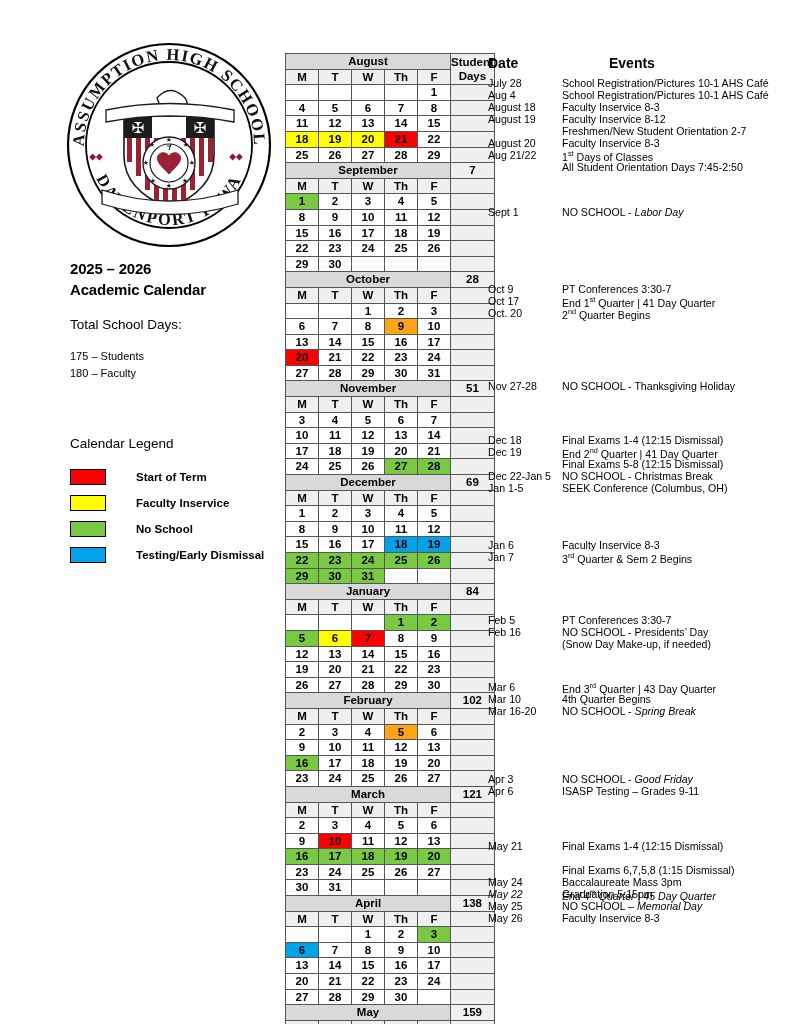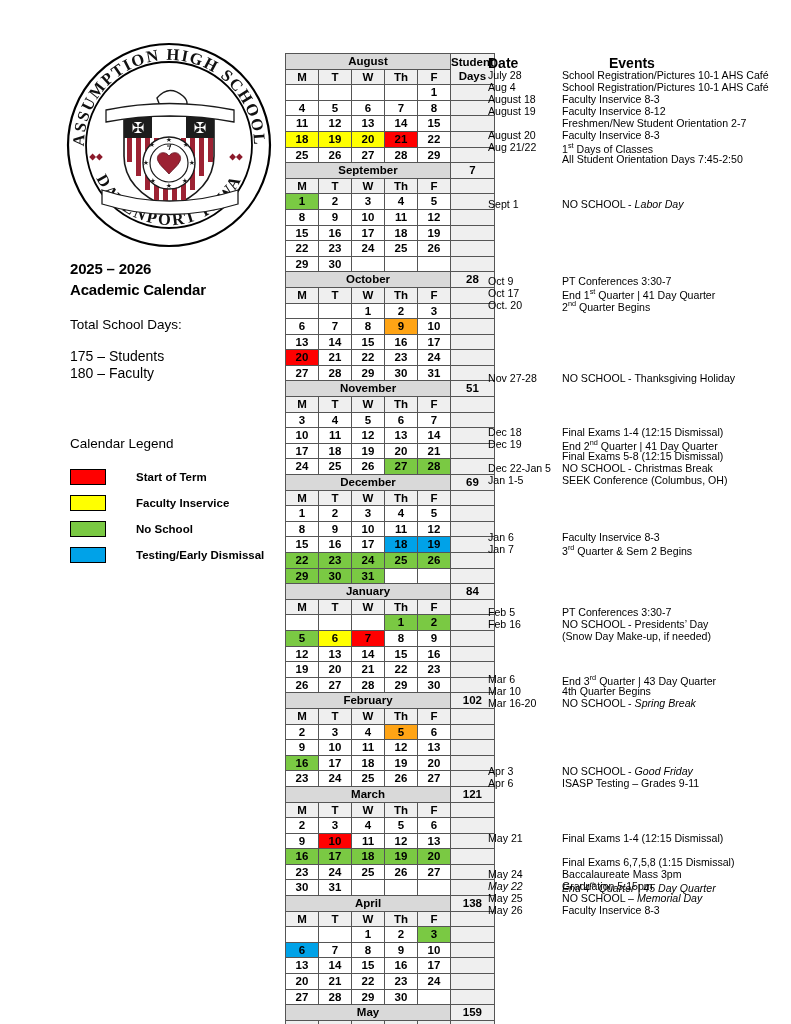"July 28" .ev-row { margin-top: none -> 8px }
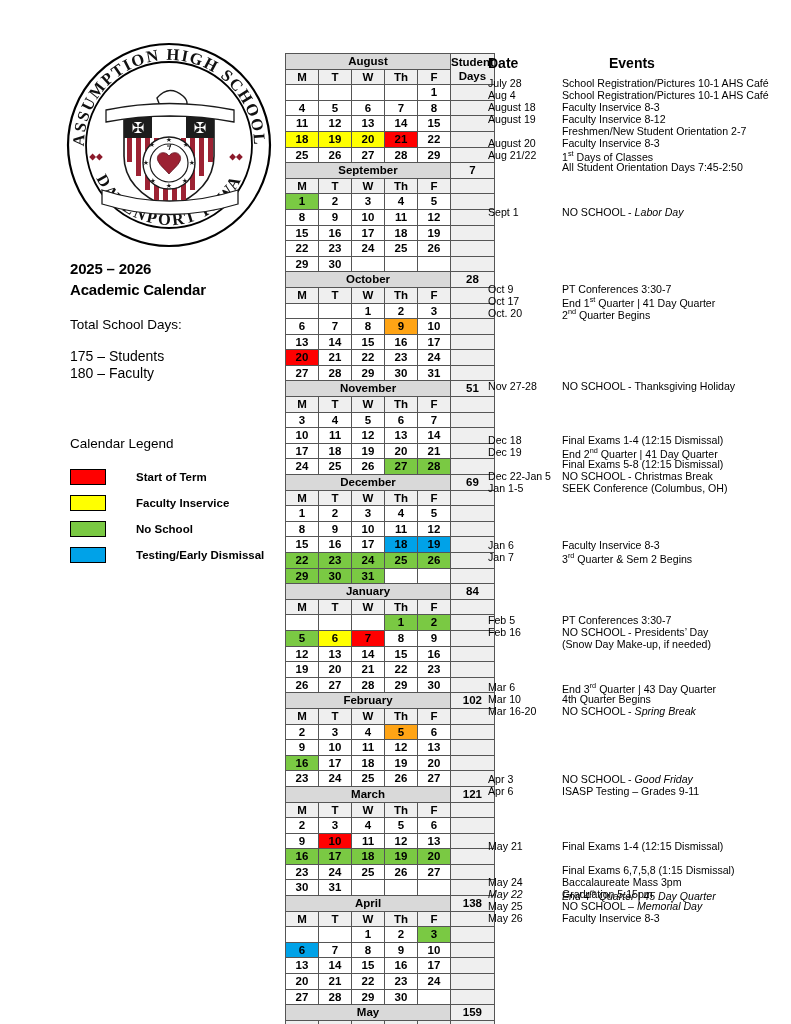"175 – Students" .days-line { font-size: 14px -> 11px }
